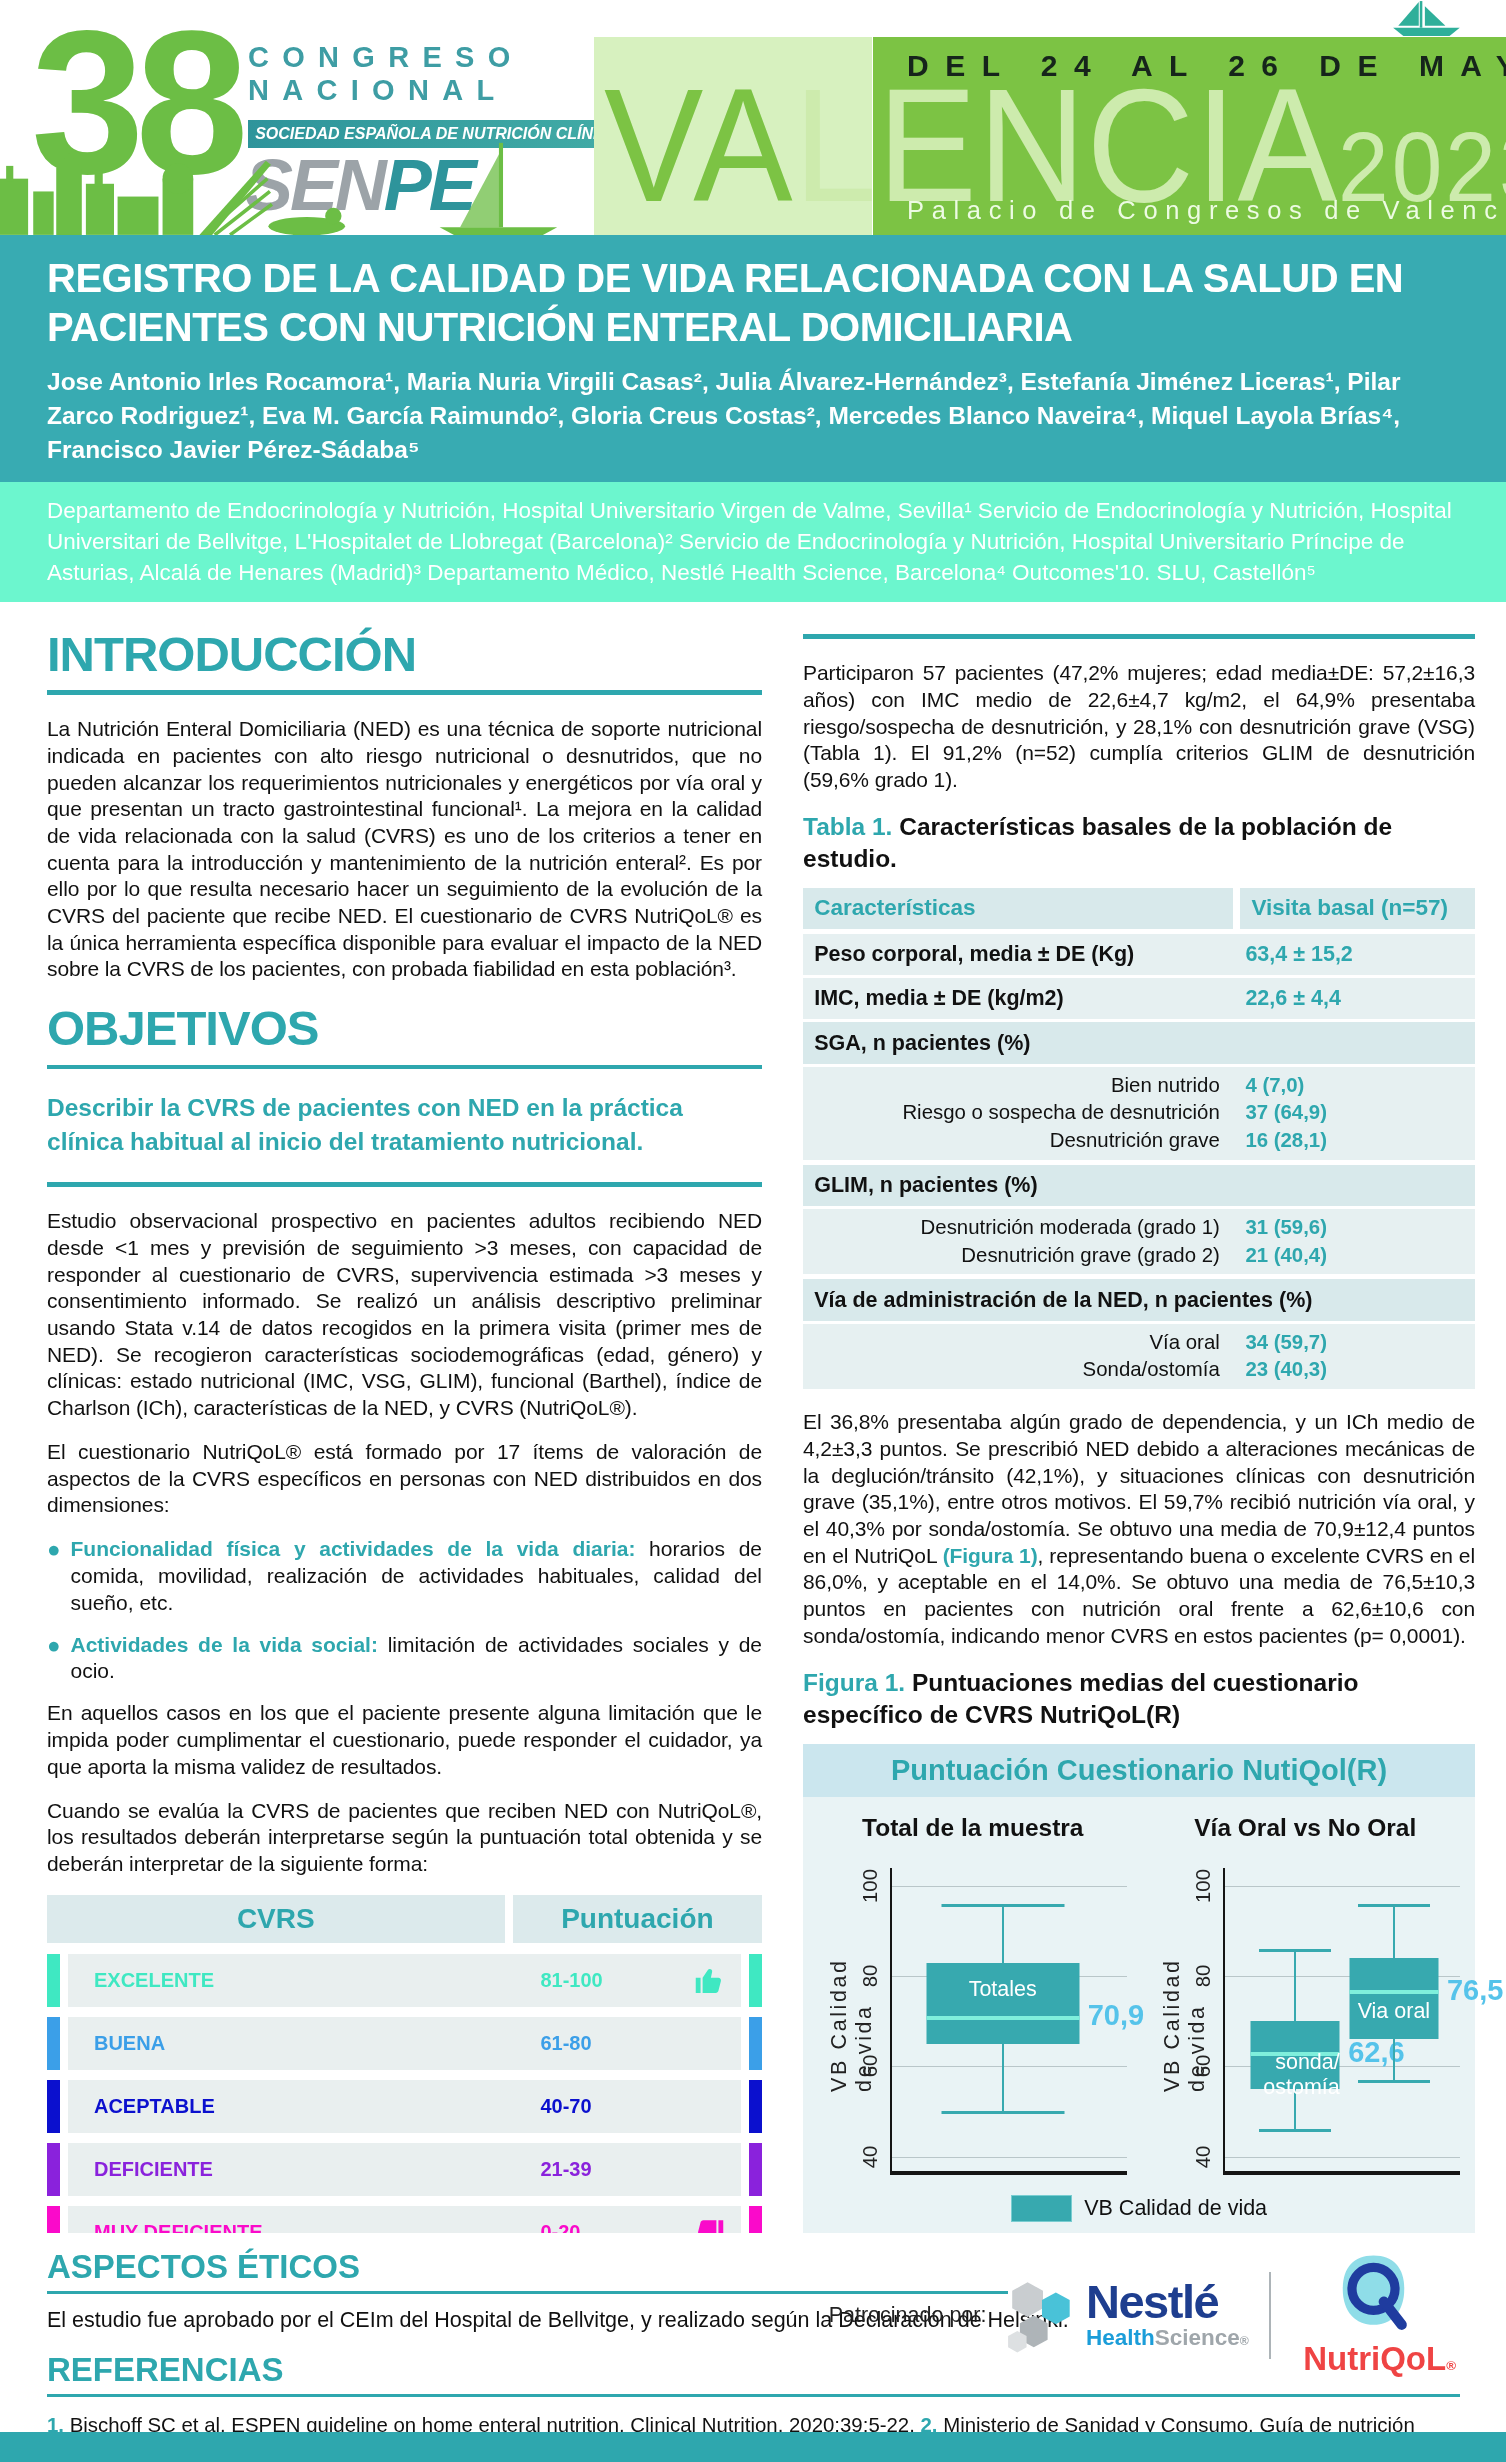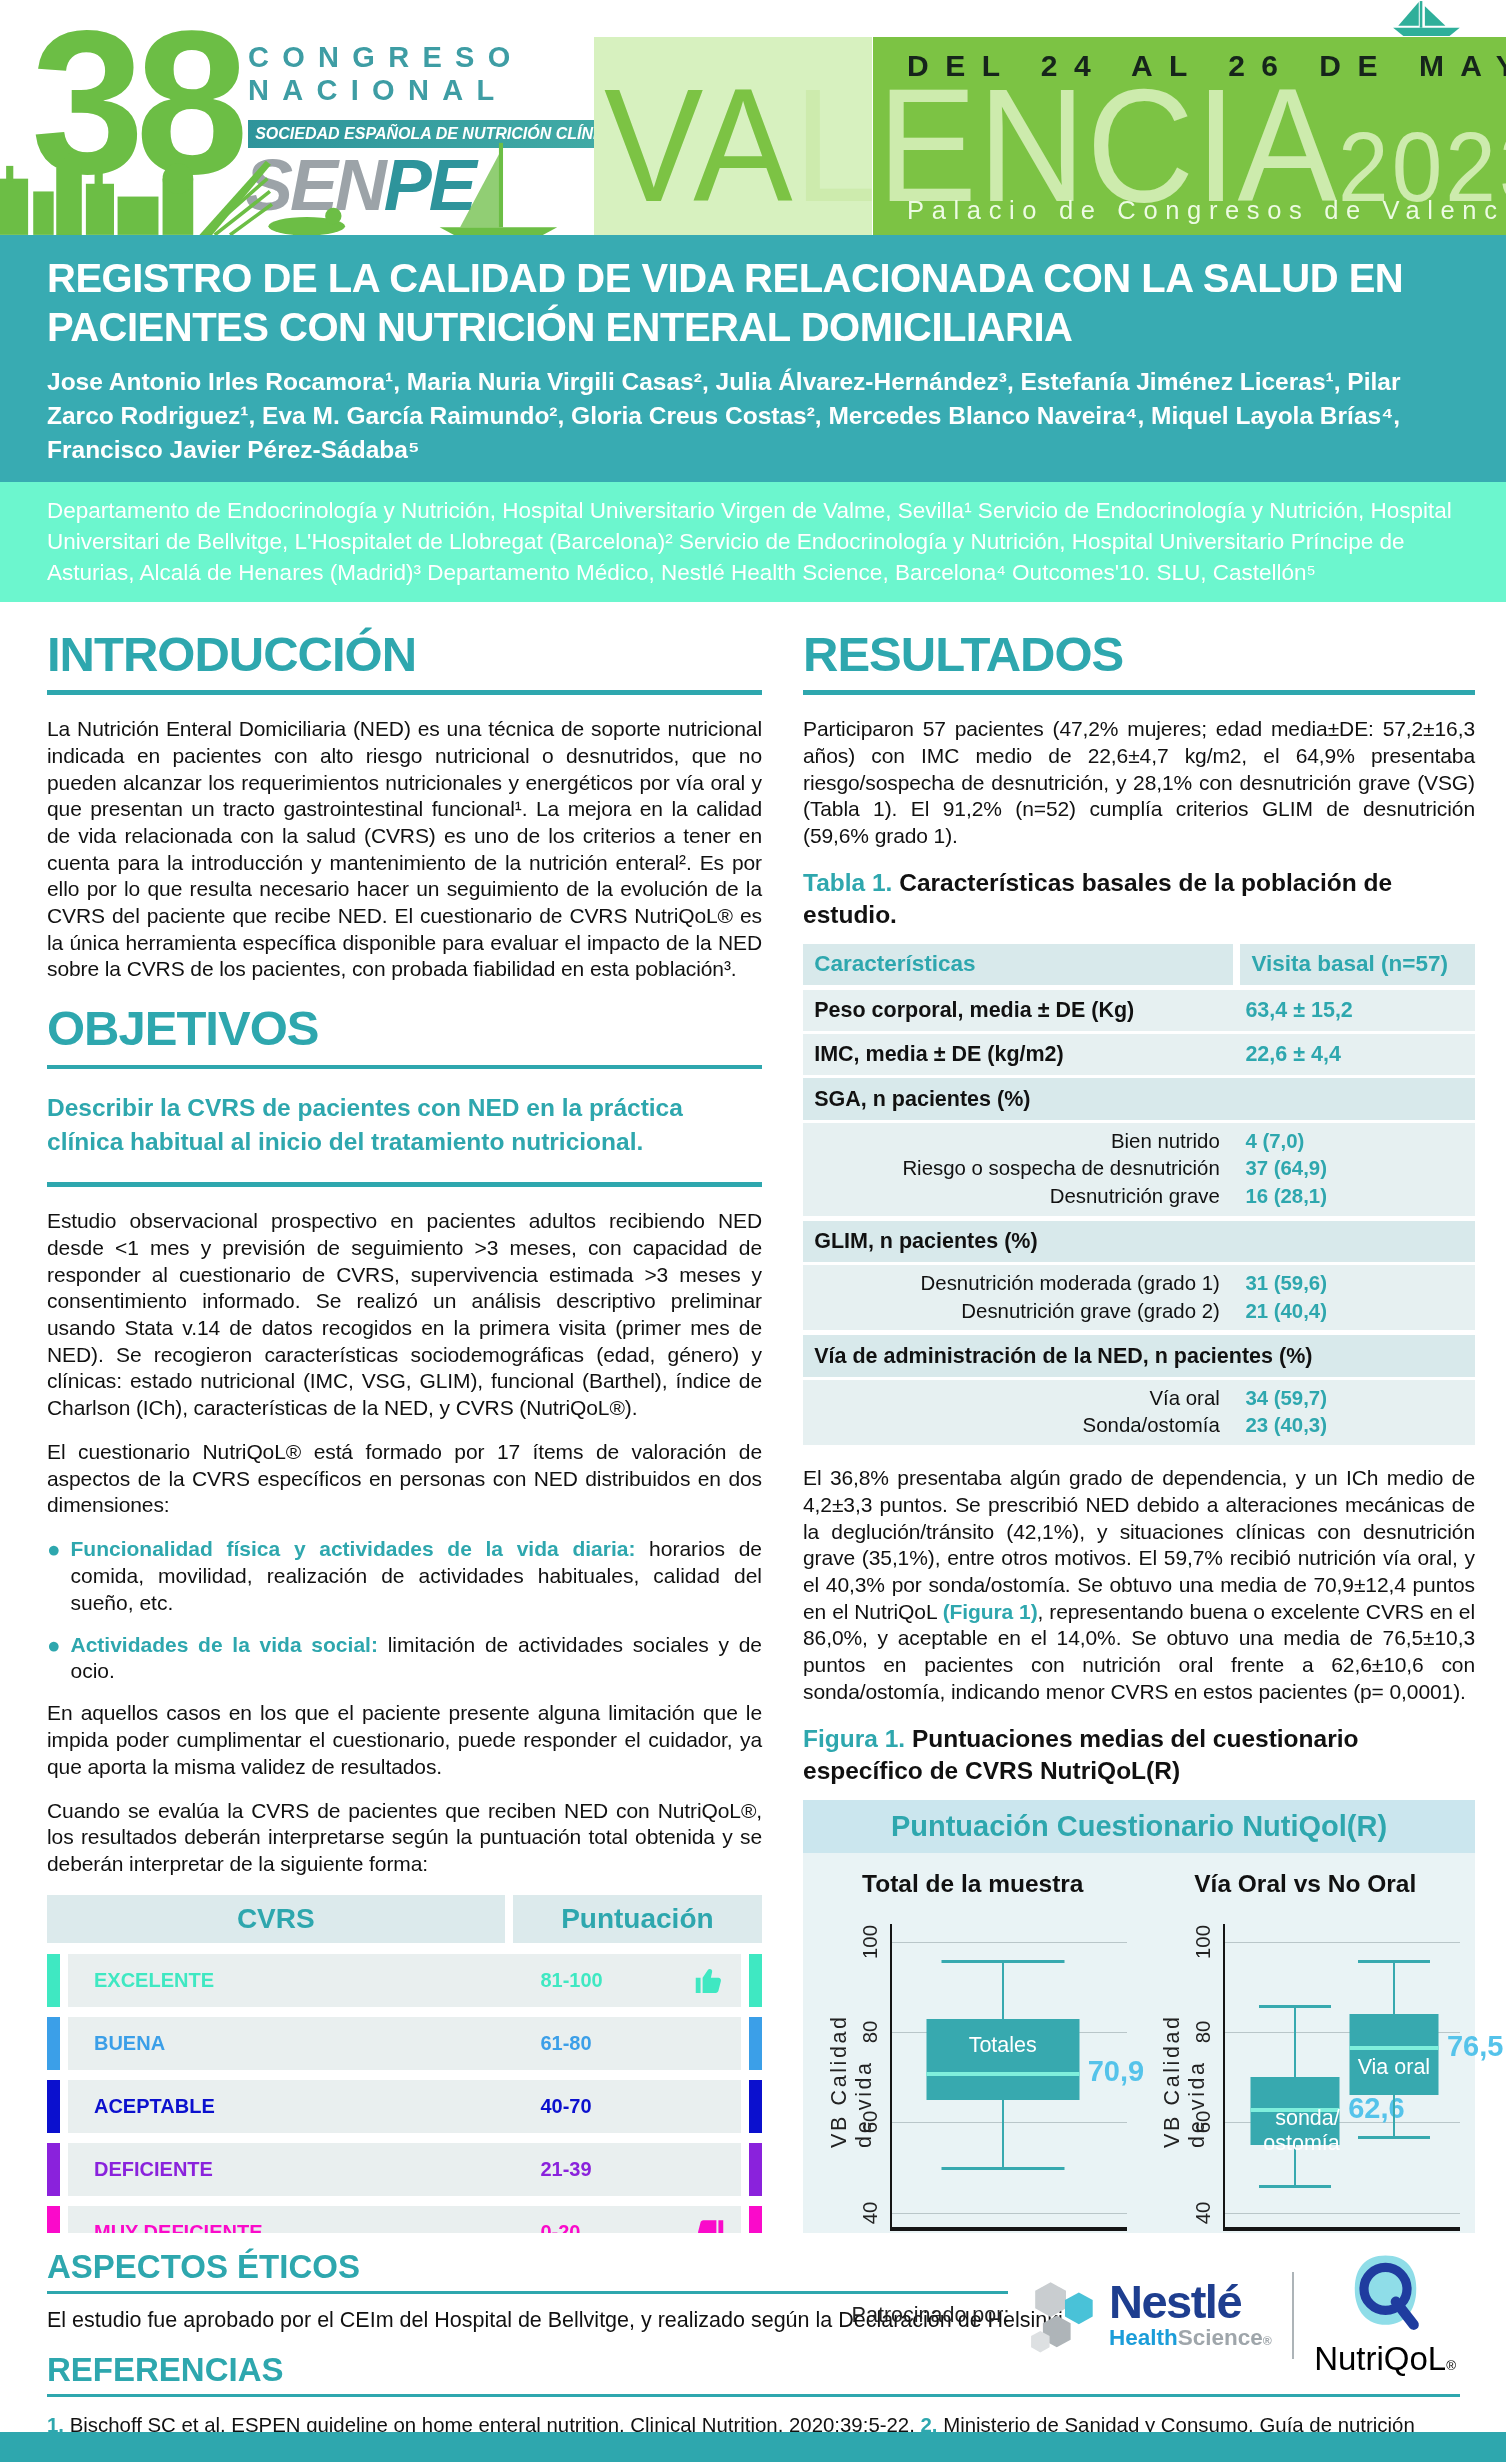"RESULTADOS" h2.sec { html: <h2>RESULTADOS</h2> -> none }
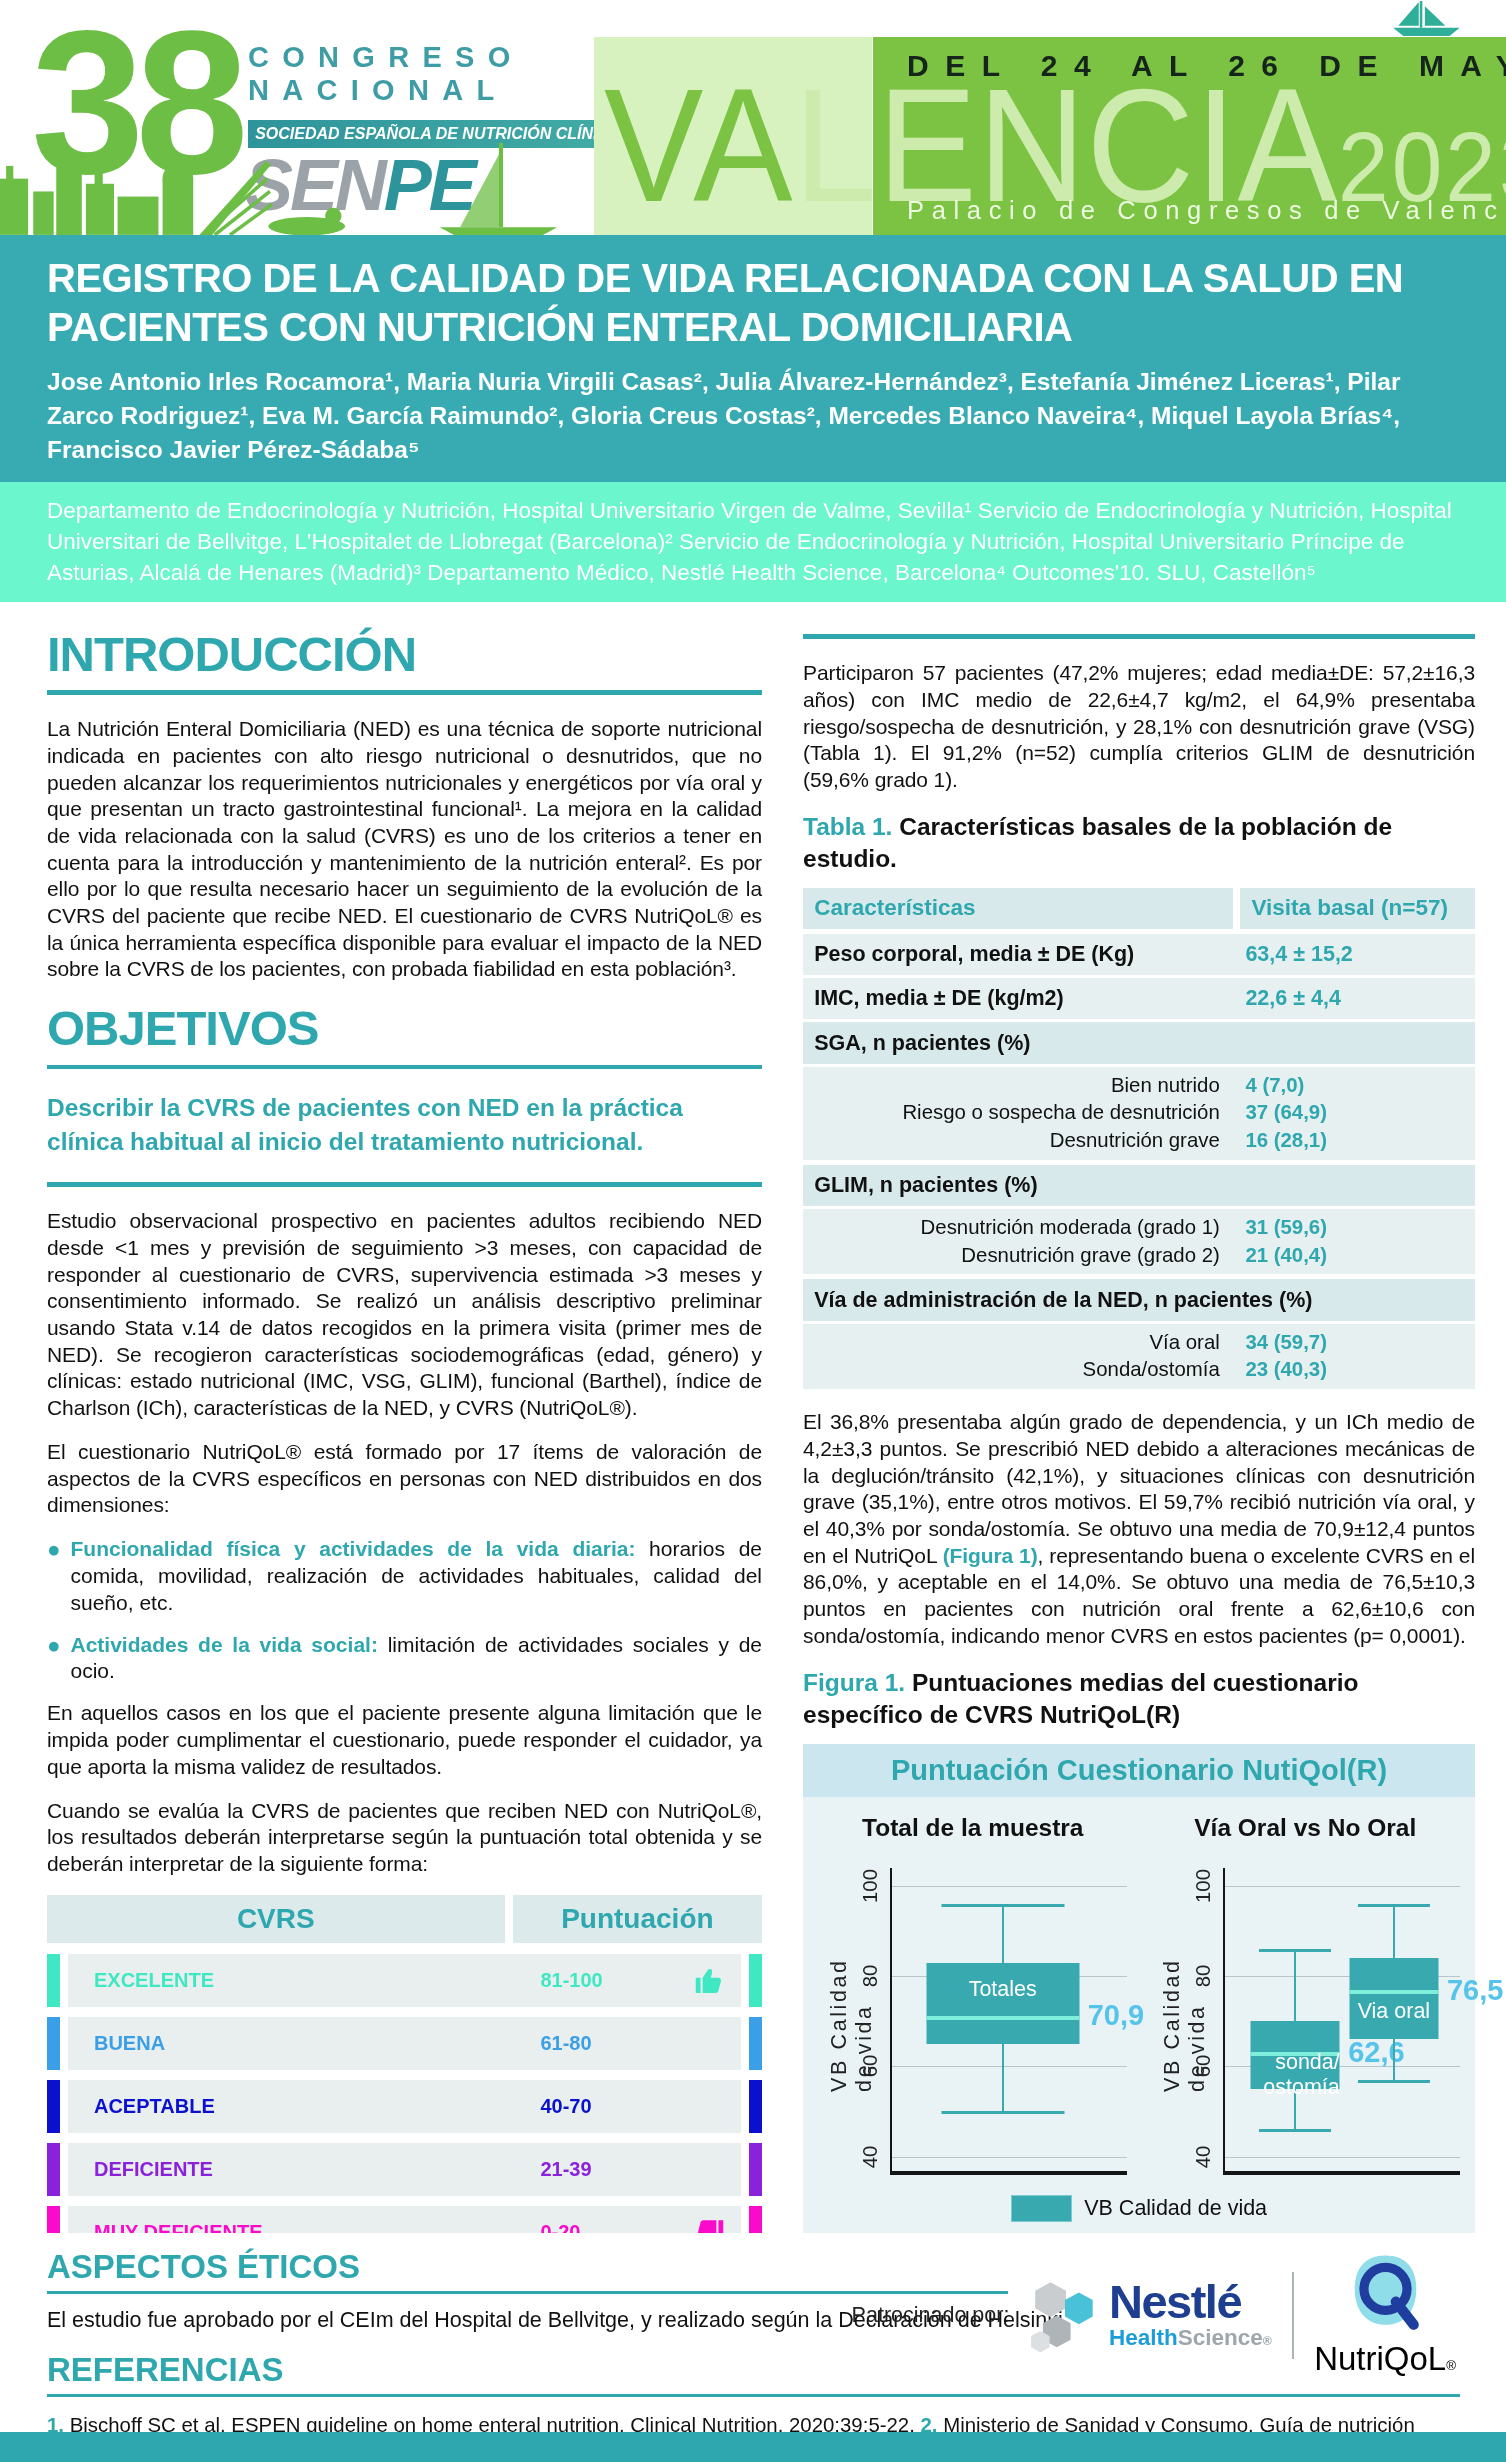"NutriQoL®" .nutriqol .nq-text { color: #000000 -> #ef4444; font-weight: normal -> bold; margin-left: none -> 12px }
